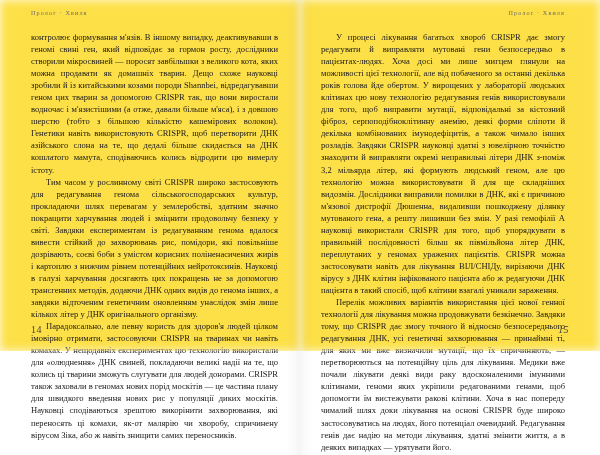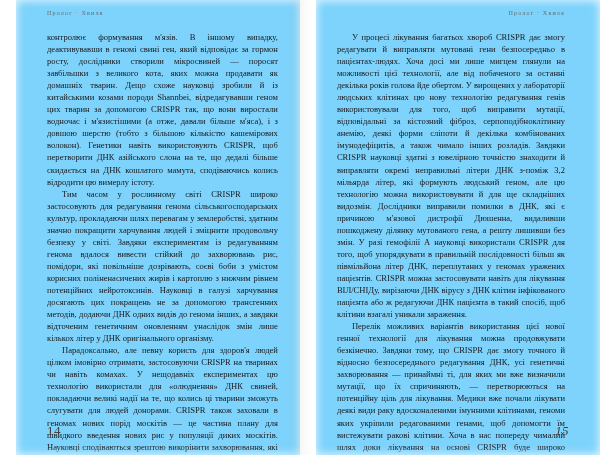"контролює формування м'язів. В іншому" .page { background: #7dd3fc -> #fde047; height: 455px -> 351px; margin-left: 16px -> none }
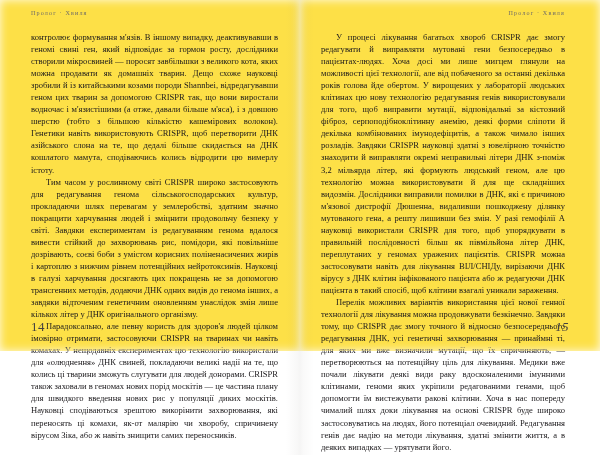"14" .folio { font-size: 13px -> 10px }
